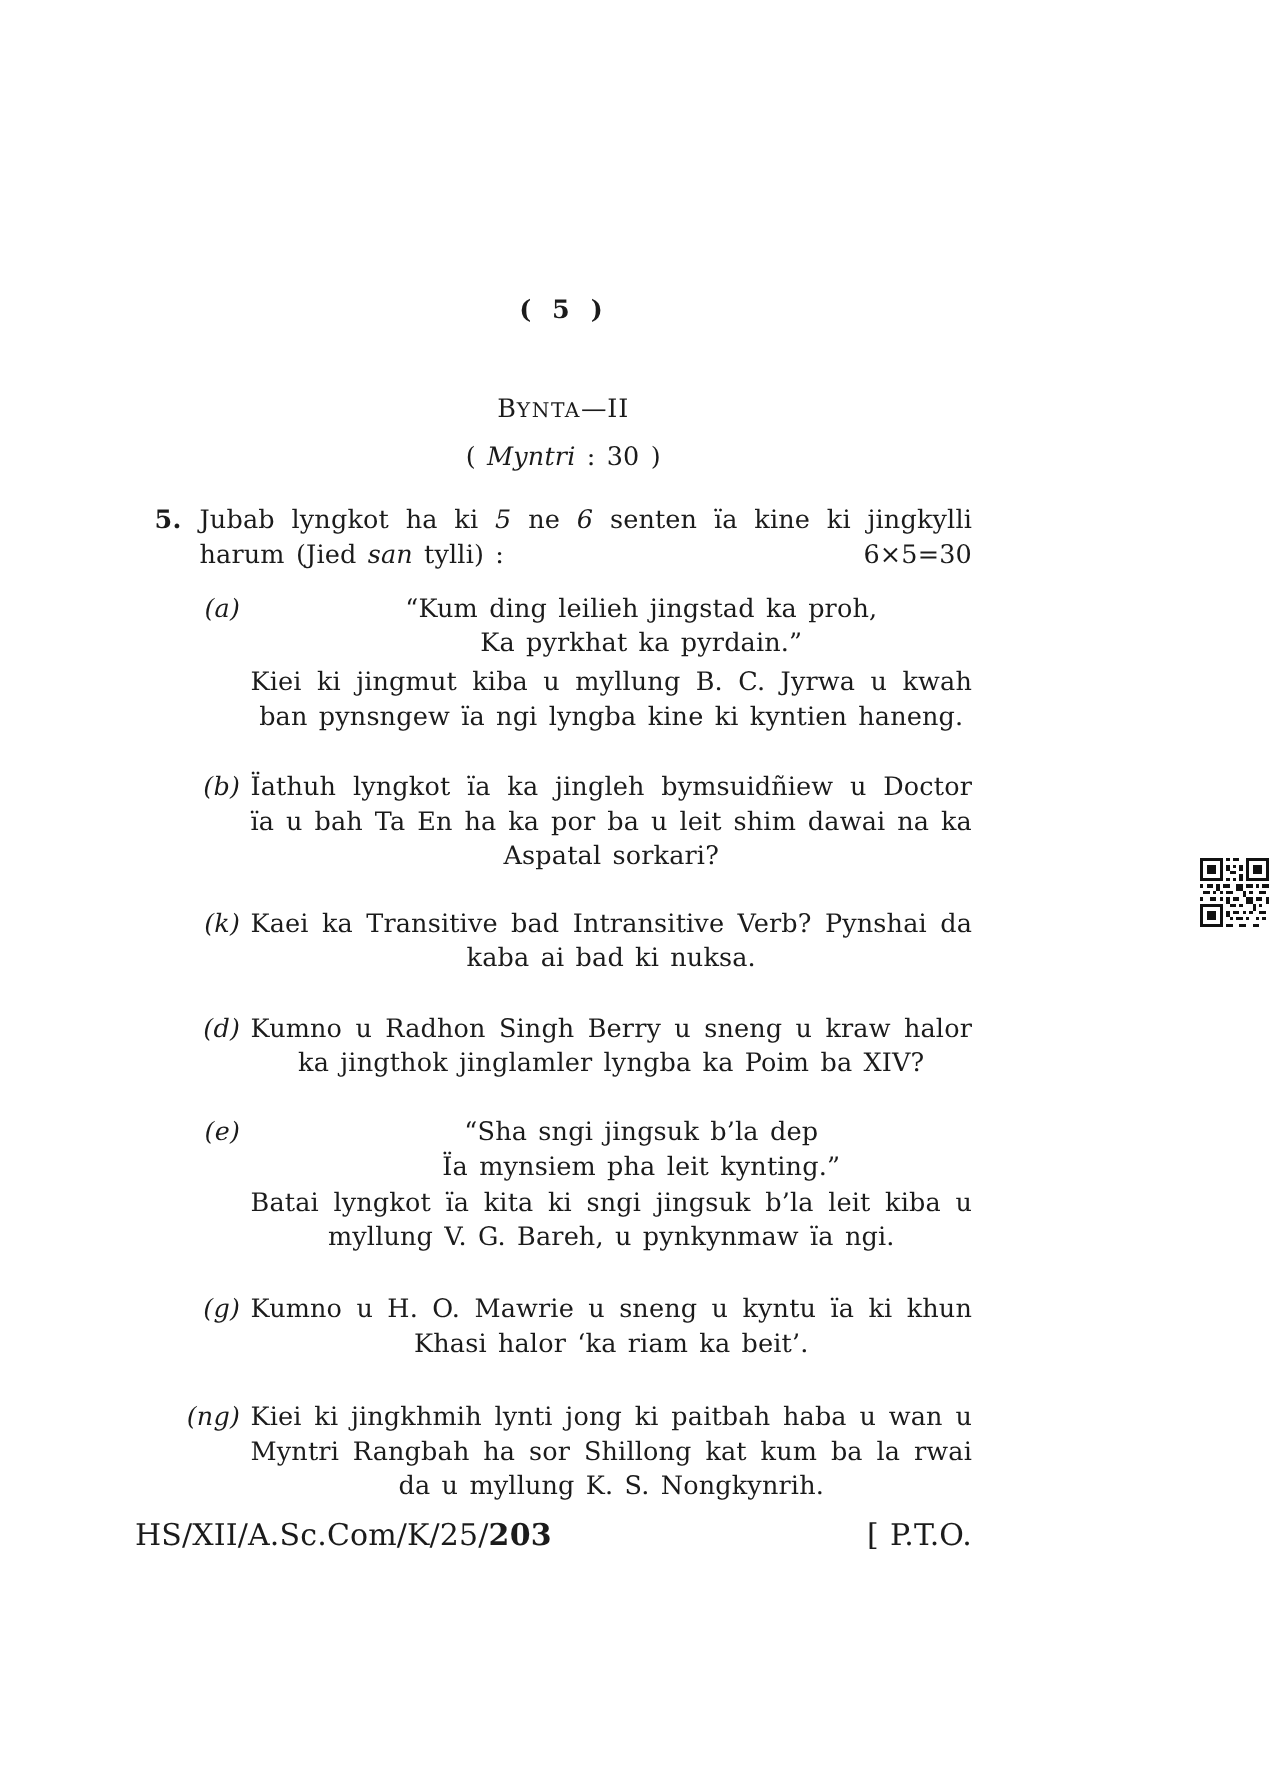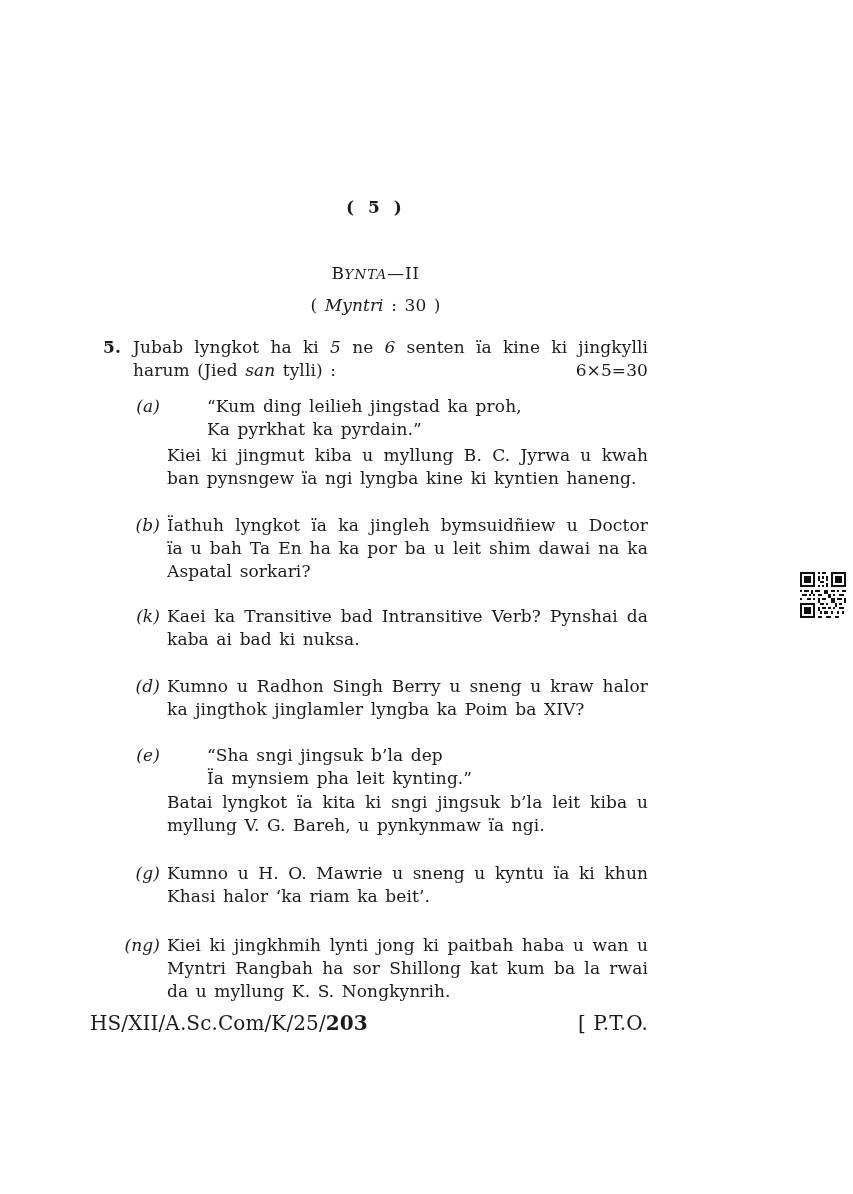"YNTA" .bynta .sc { font-style: italic -> none }
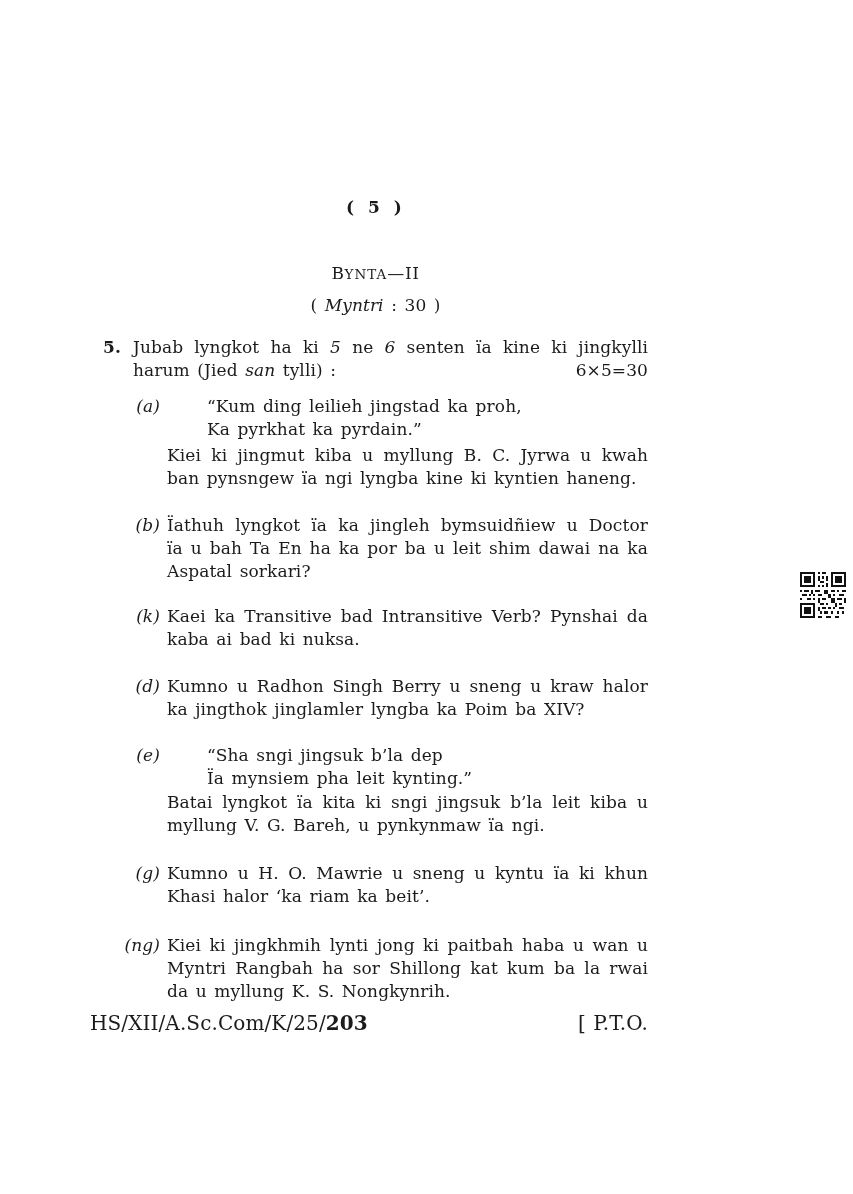"“Kum ding leilieh jingstad ka" .ll { text-align: left -> center }
